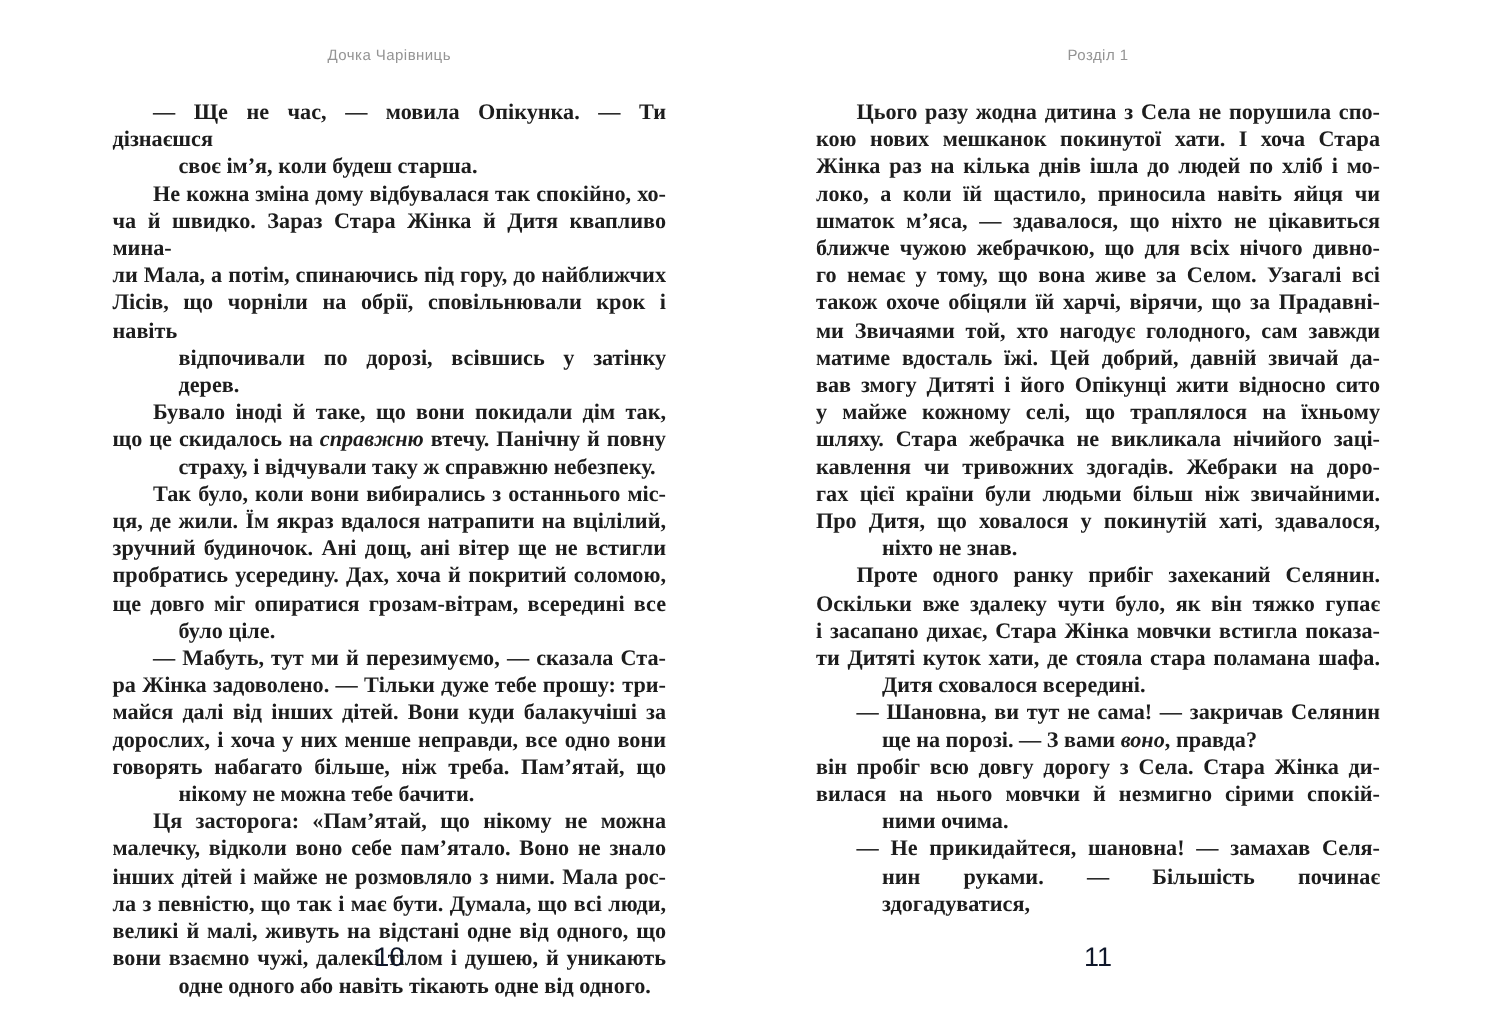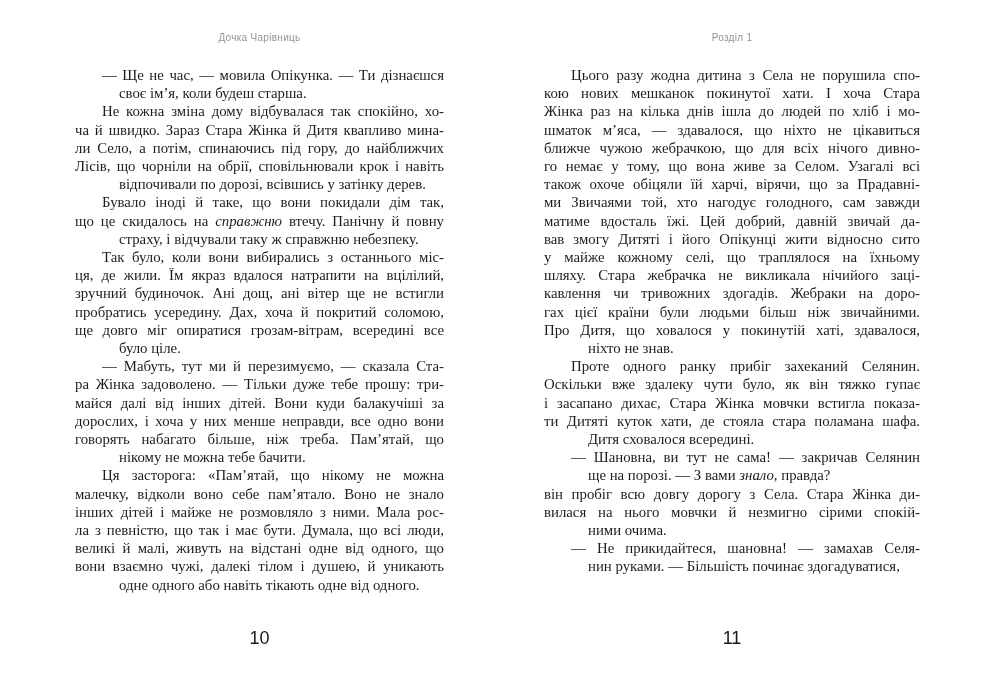"— Ще не час, —" .page-body { font-weight: none -> bold }
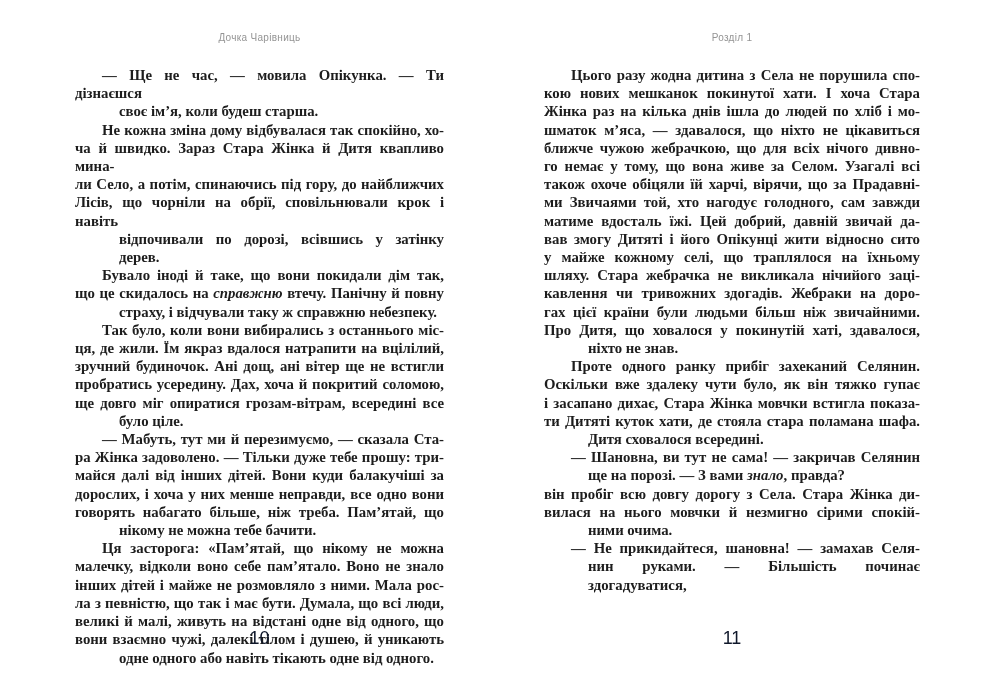"локо, а коли їй щастило," div.line { html: none -> <div>локо, а коли їй щастило, приносила навіть яйця чи</div> }
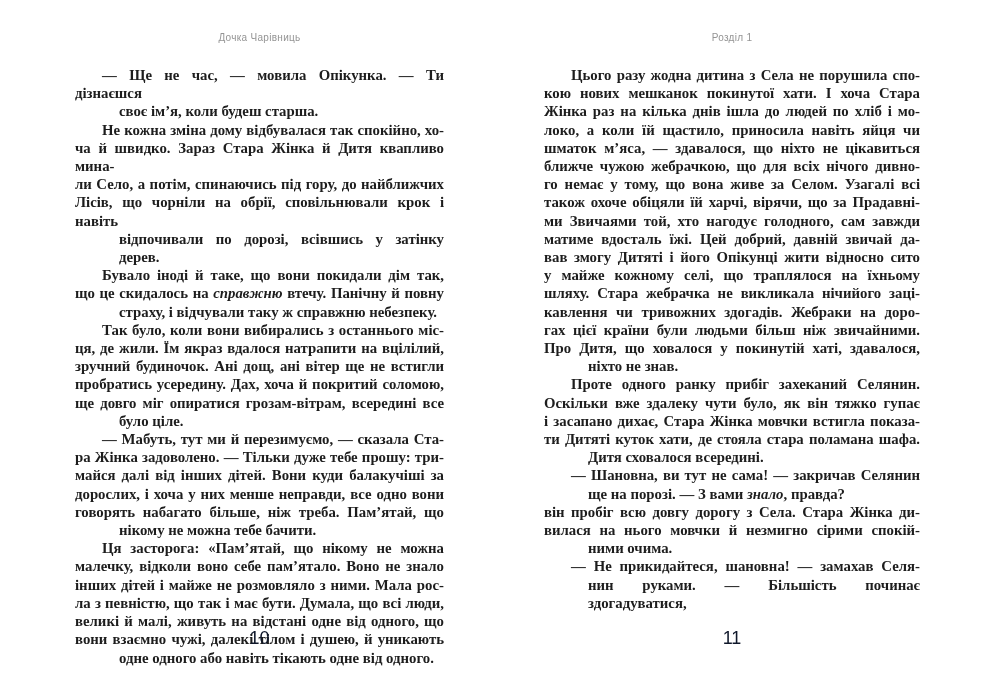"ли Село, а потім, спинаючись" div.line { text: Село -> Мала }
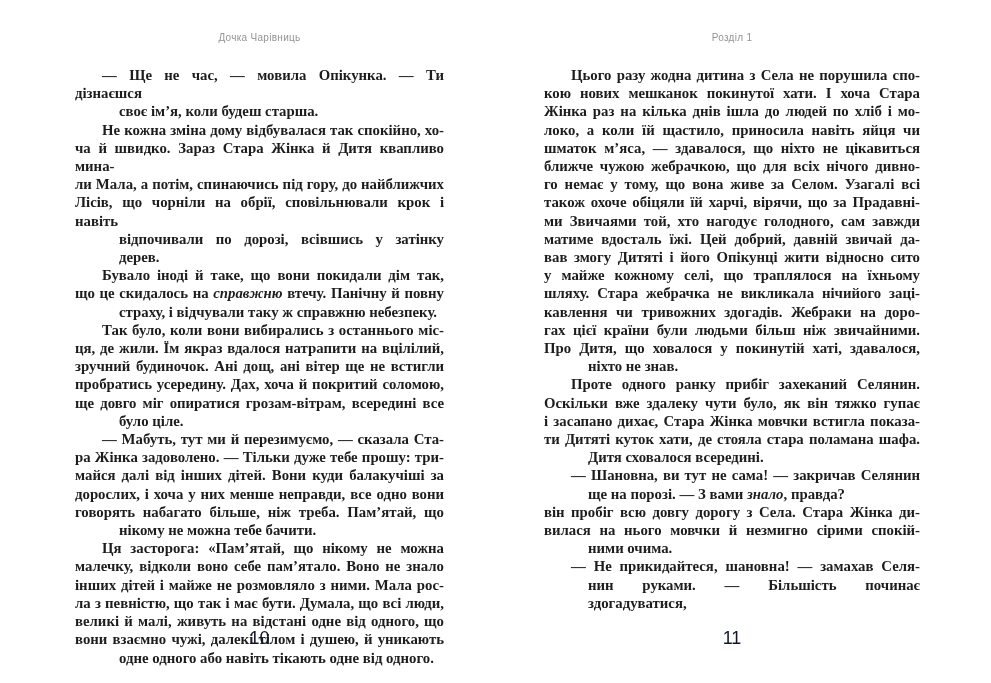"знало" i { text: знало -> воно }
